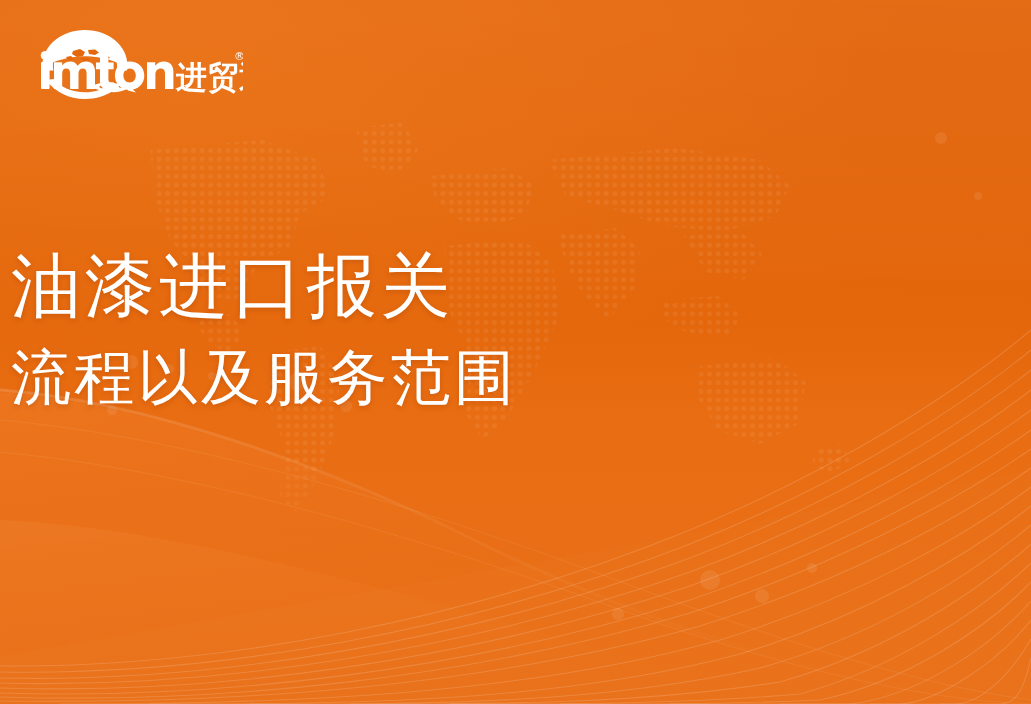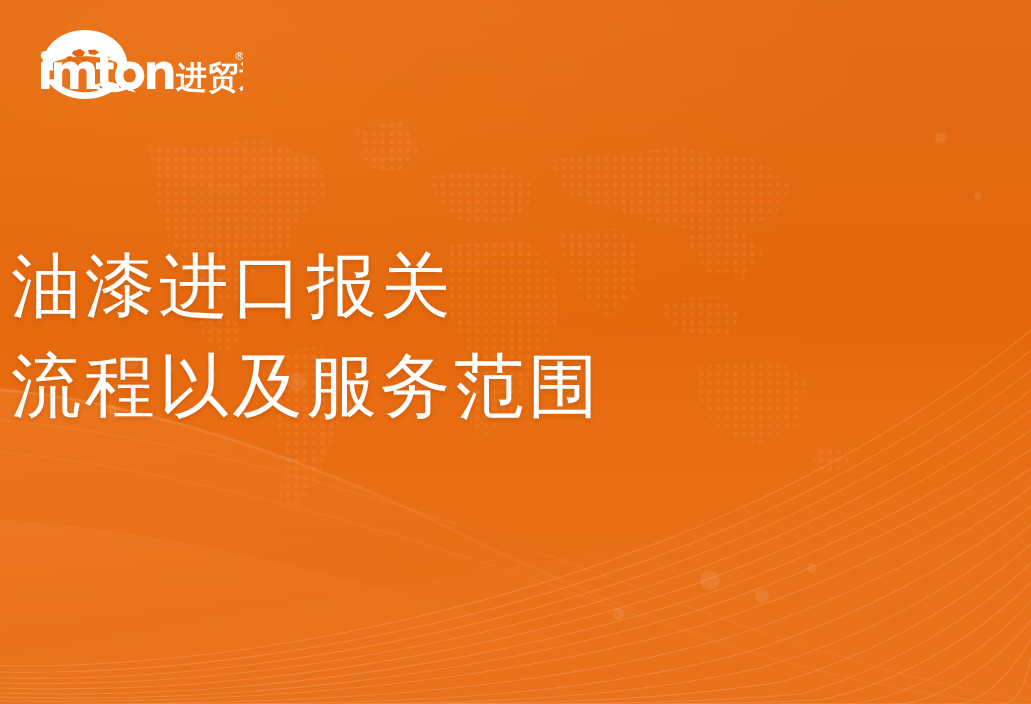"流程以及服务范围" .title-line.l2 { font-family: none -> Liberation Mono, monospace; font-size: 70px -> 60px }
